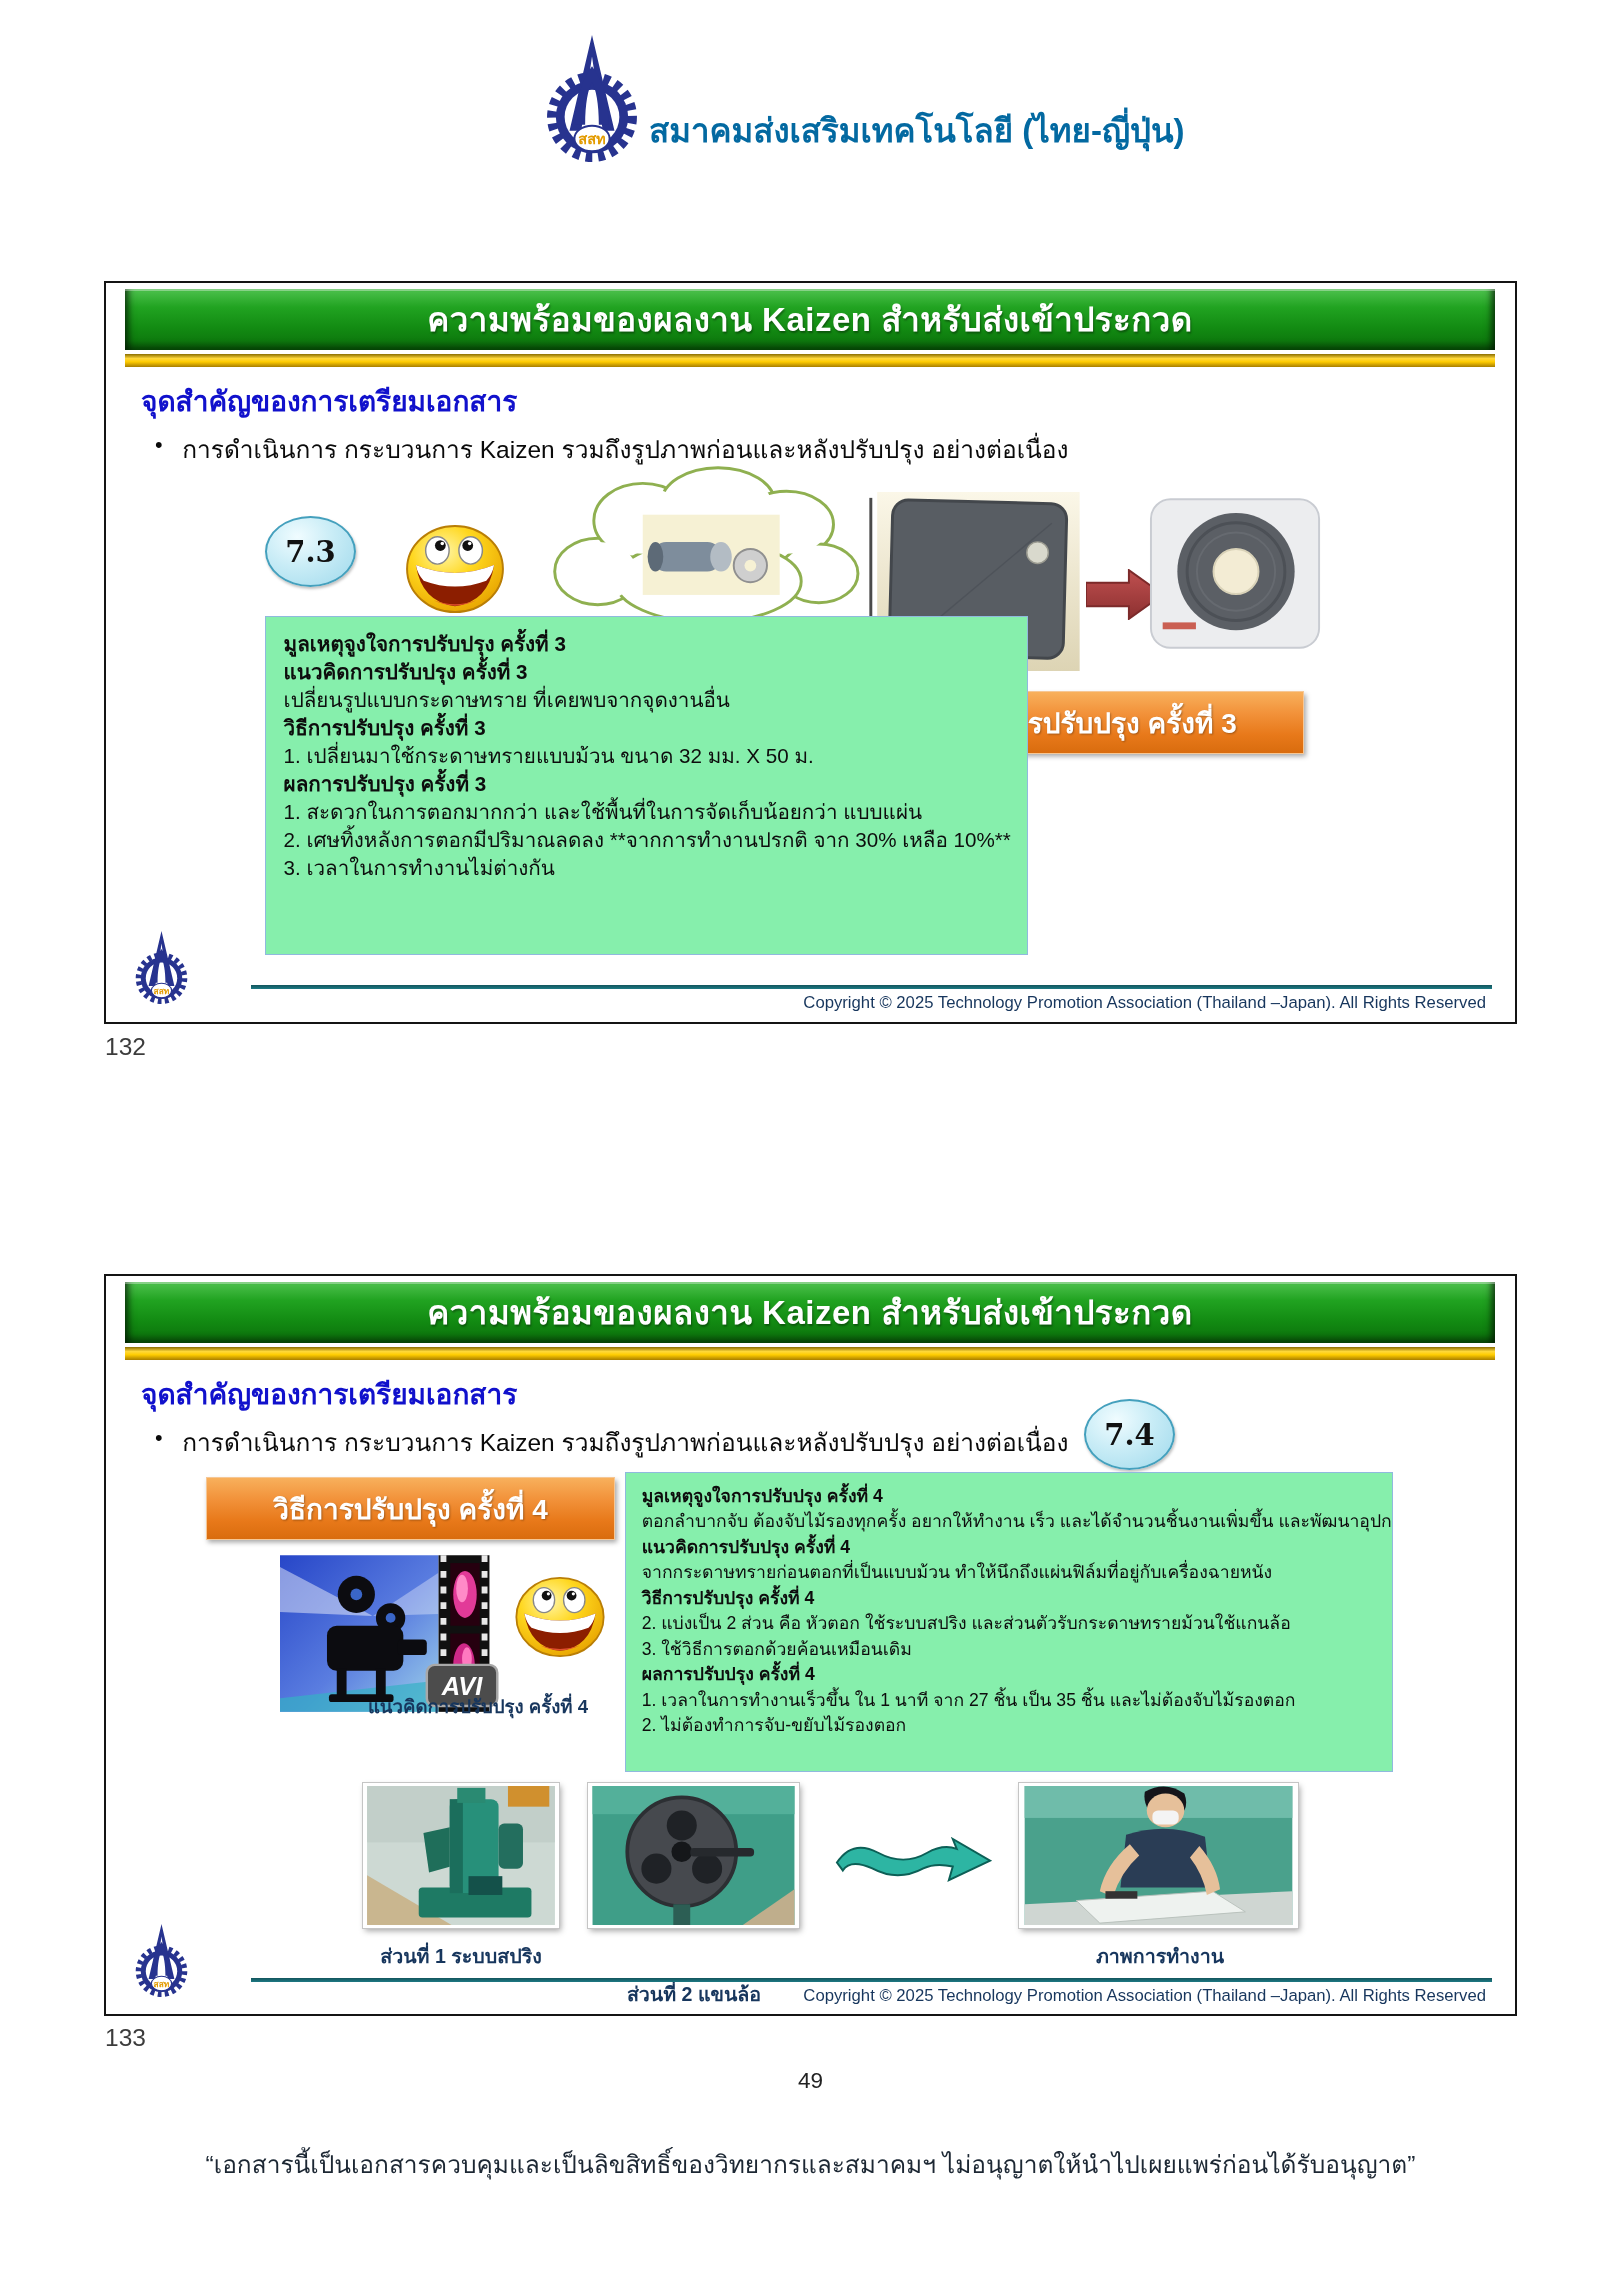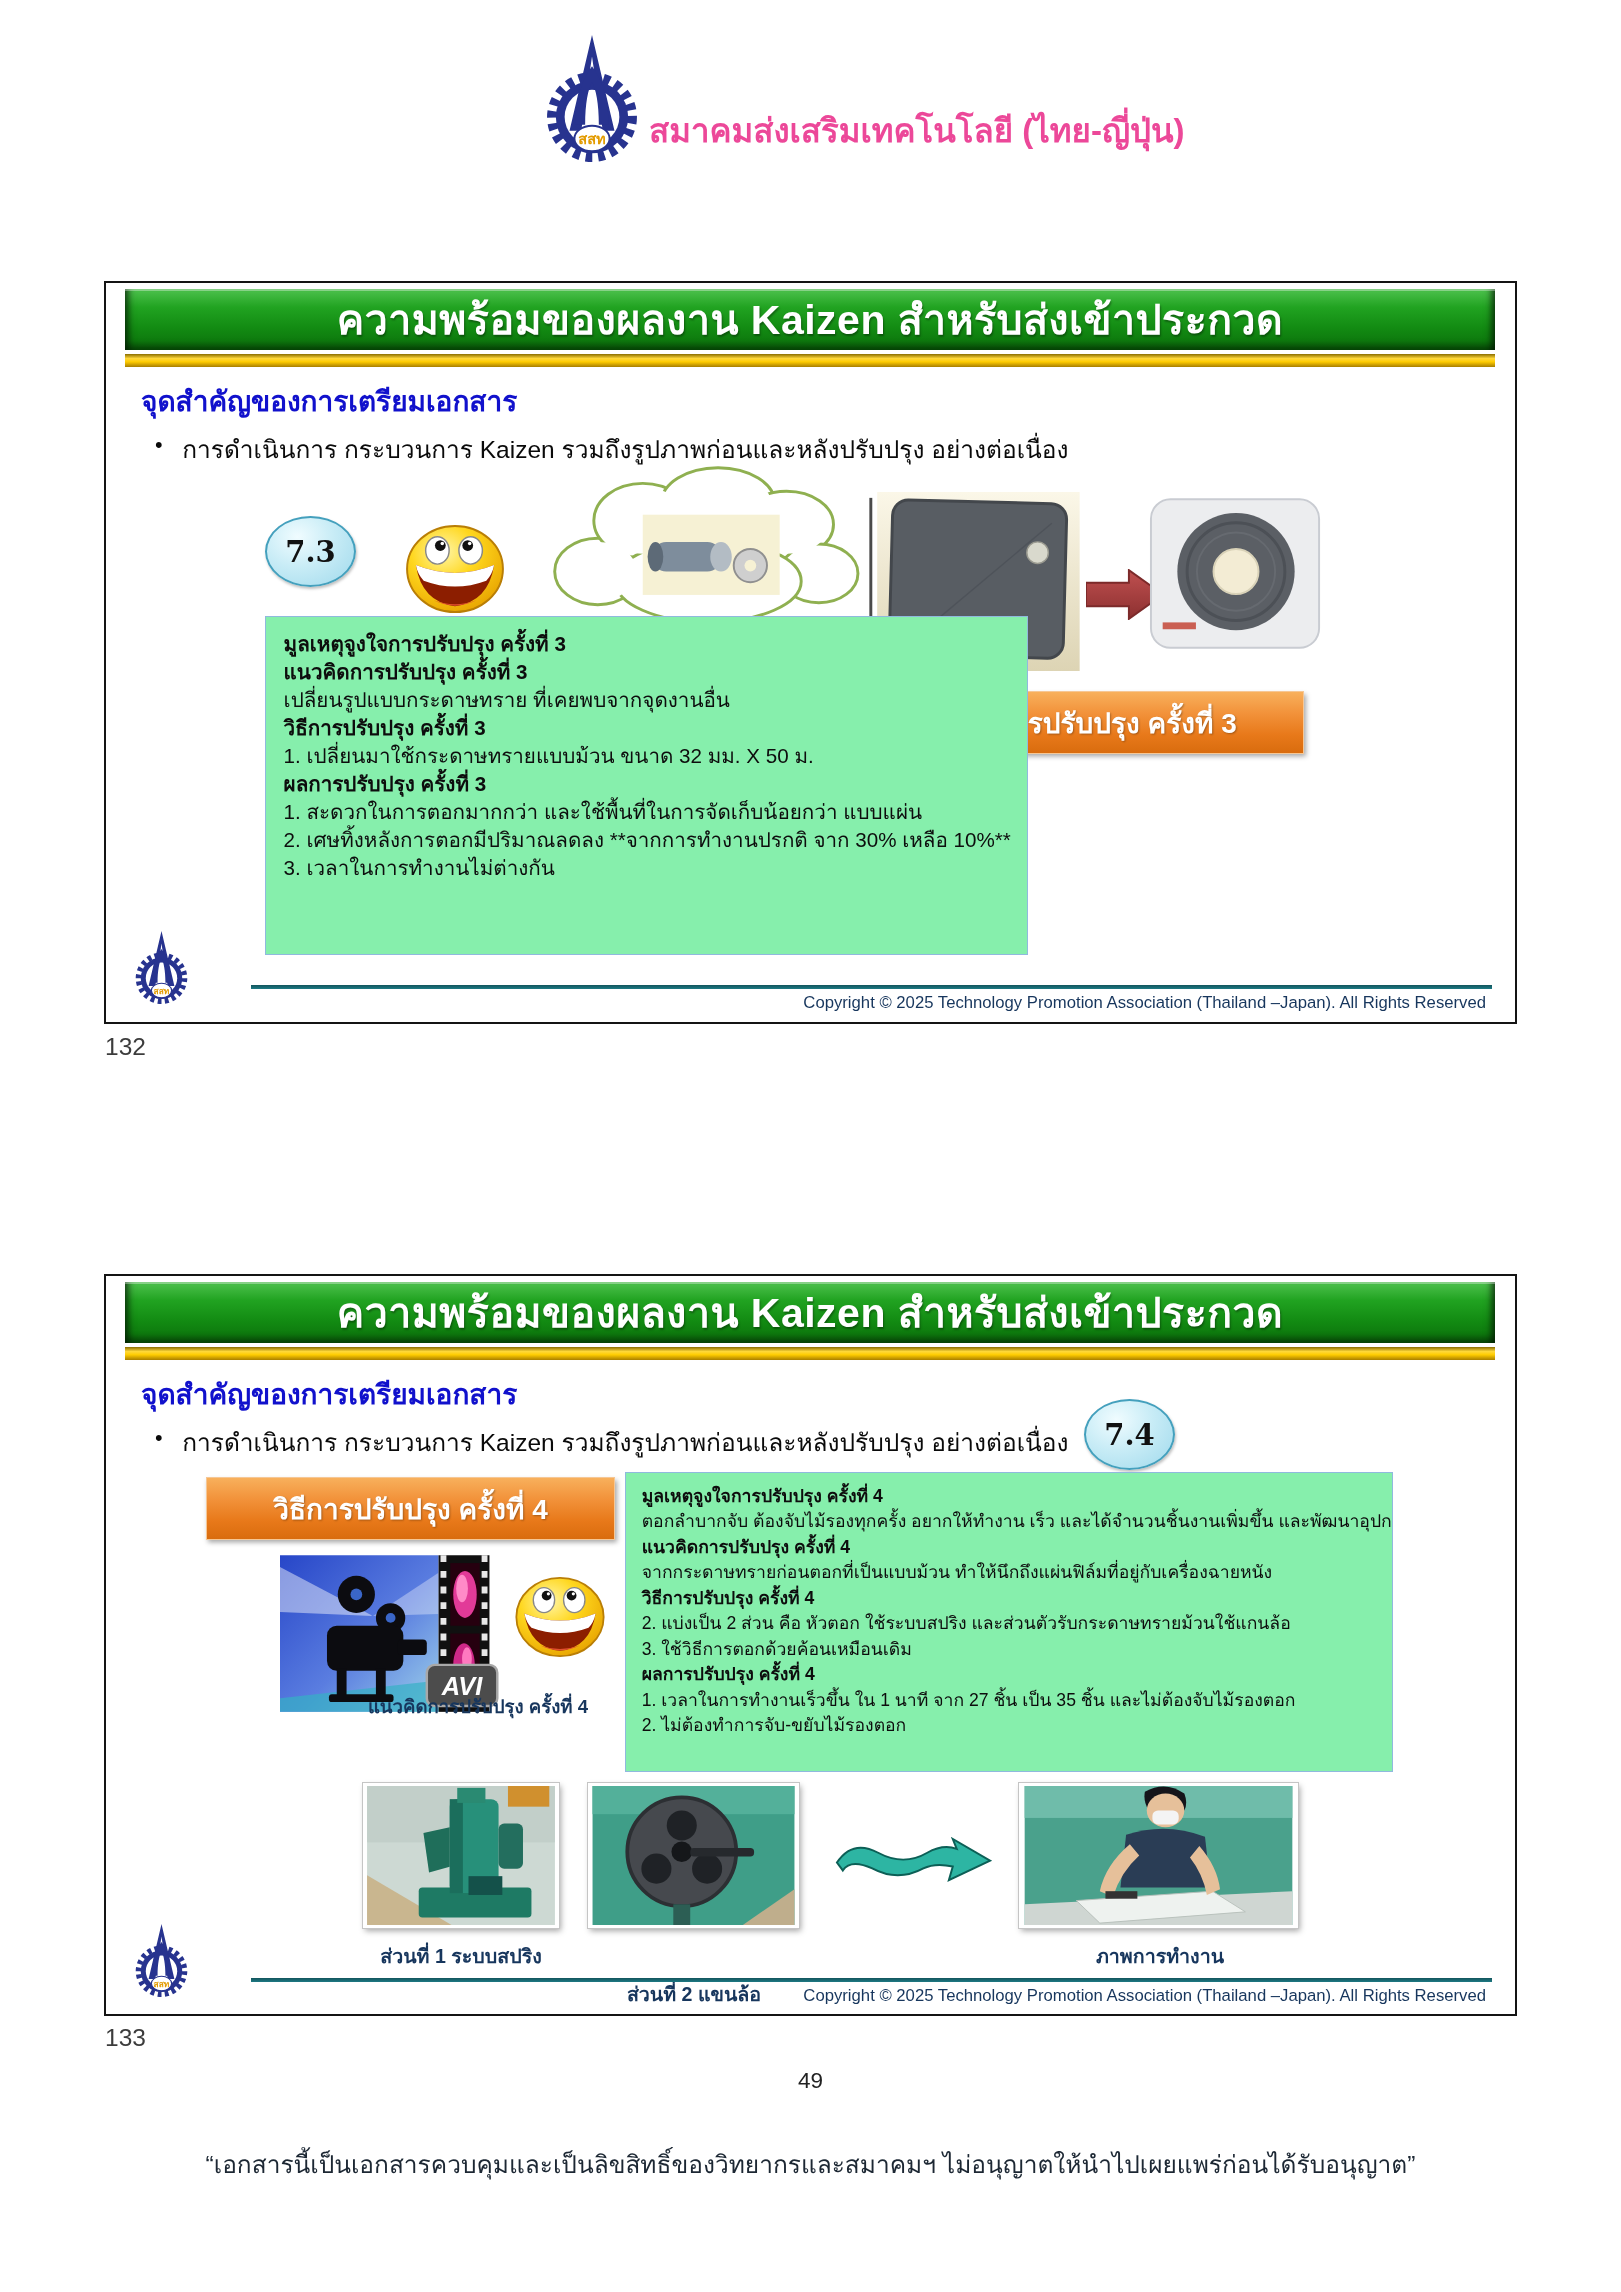"สมาคมส่งเสริมเทคโนโลยี (ไทย-ญี่ปุ่น)" .org-title { color: #ec4899 -> #0369a1 }
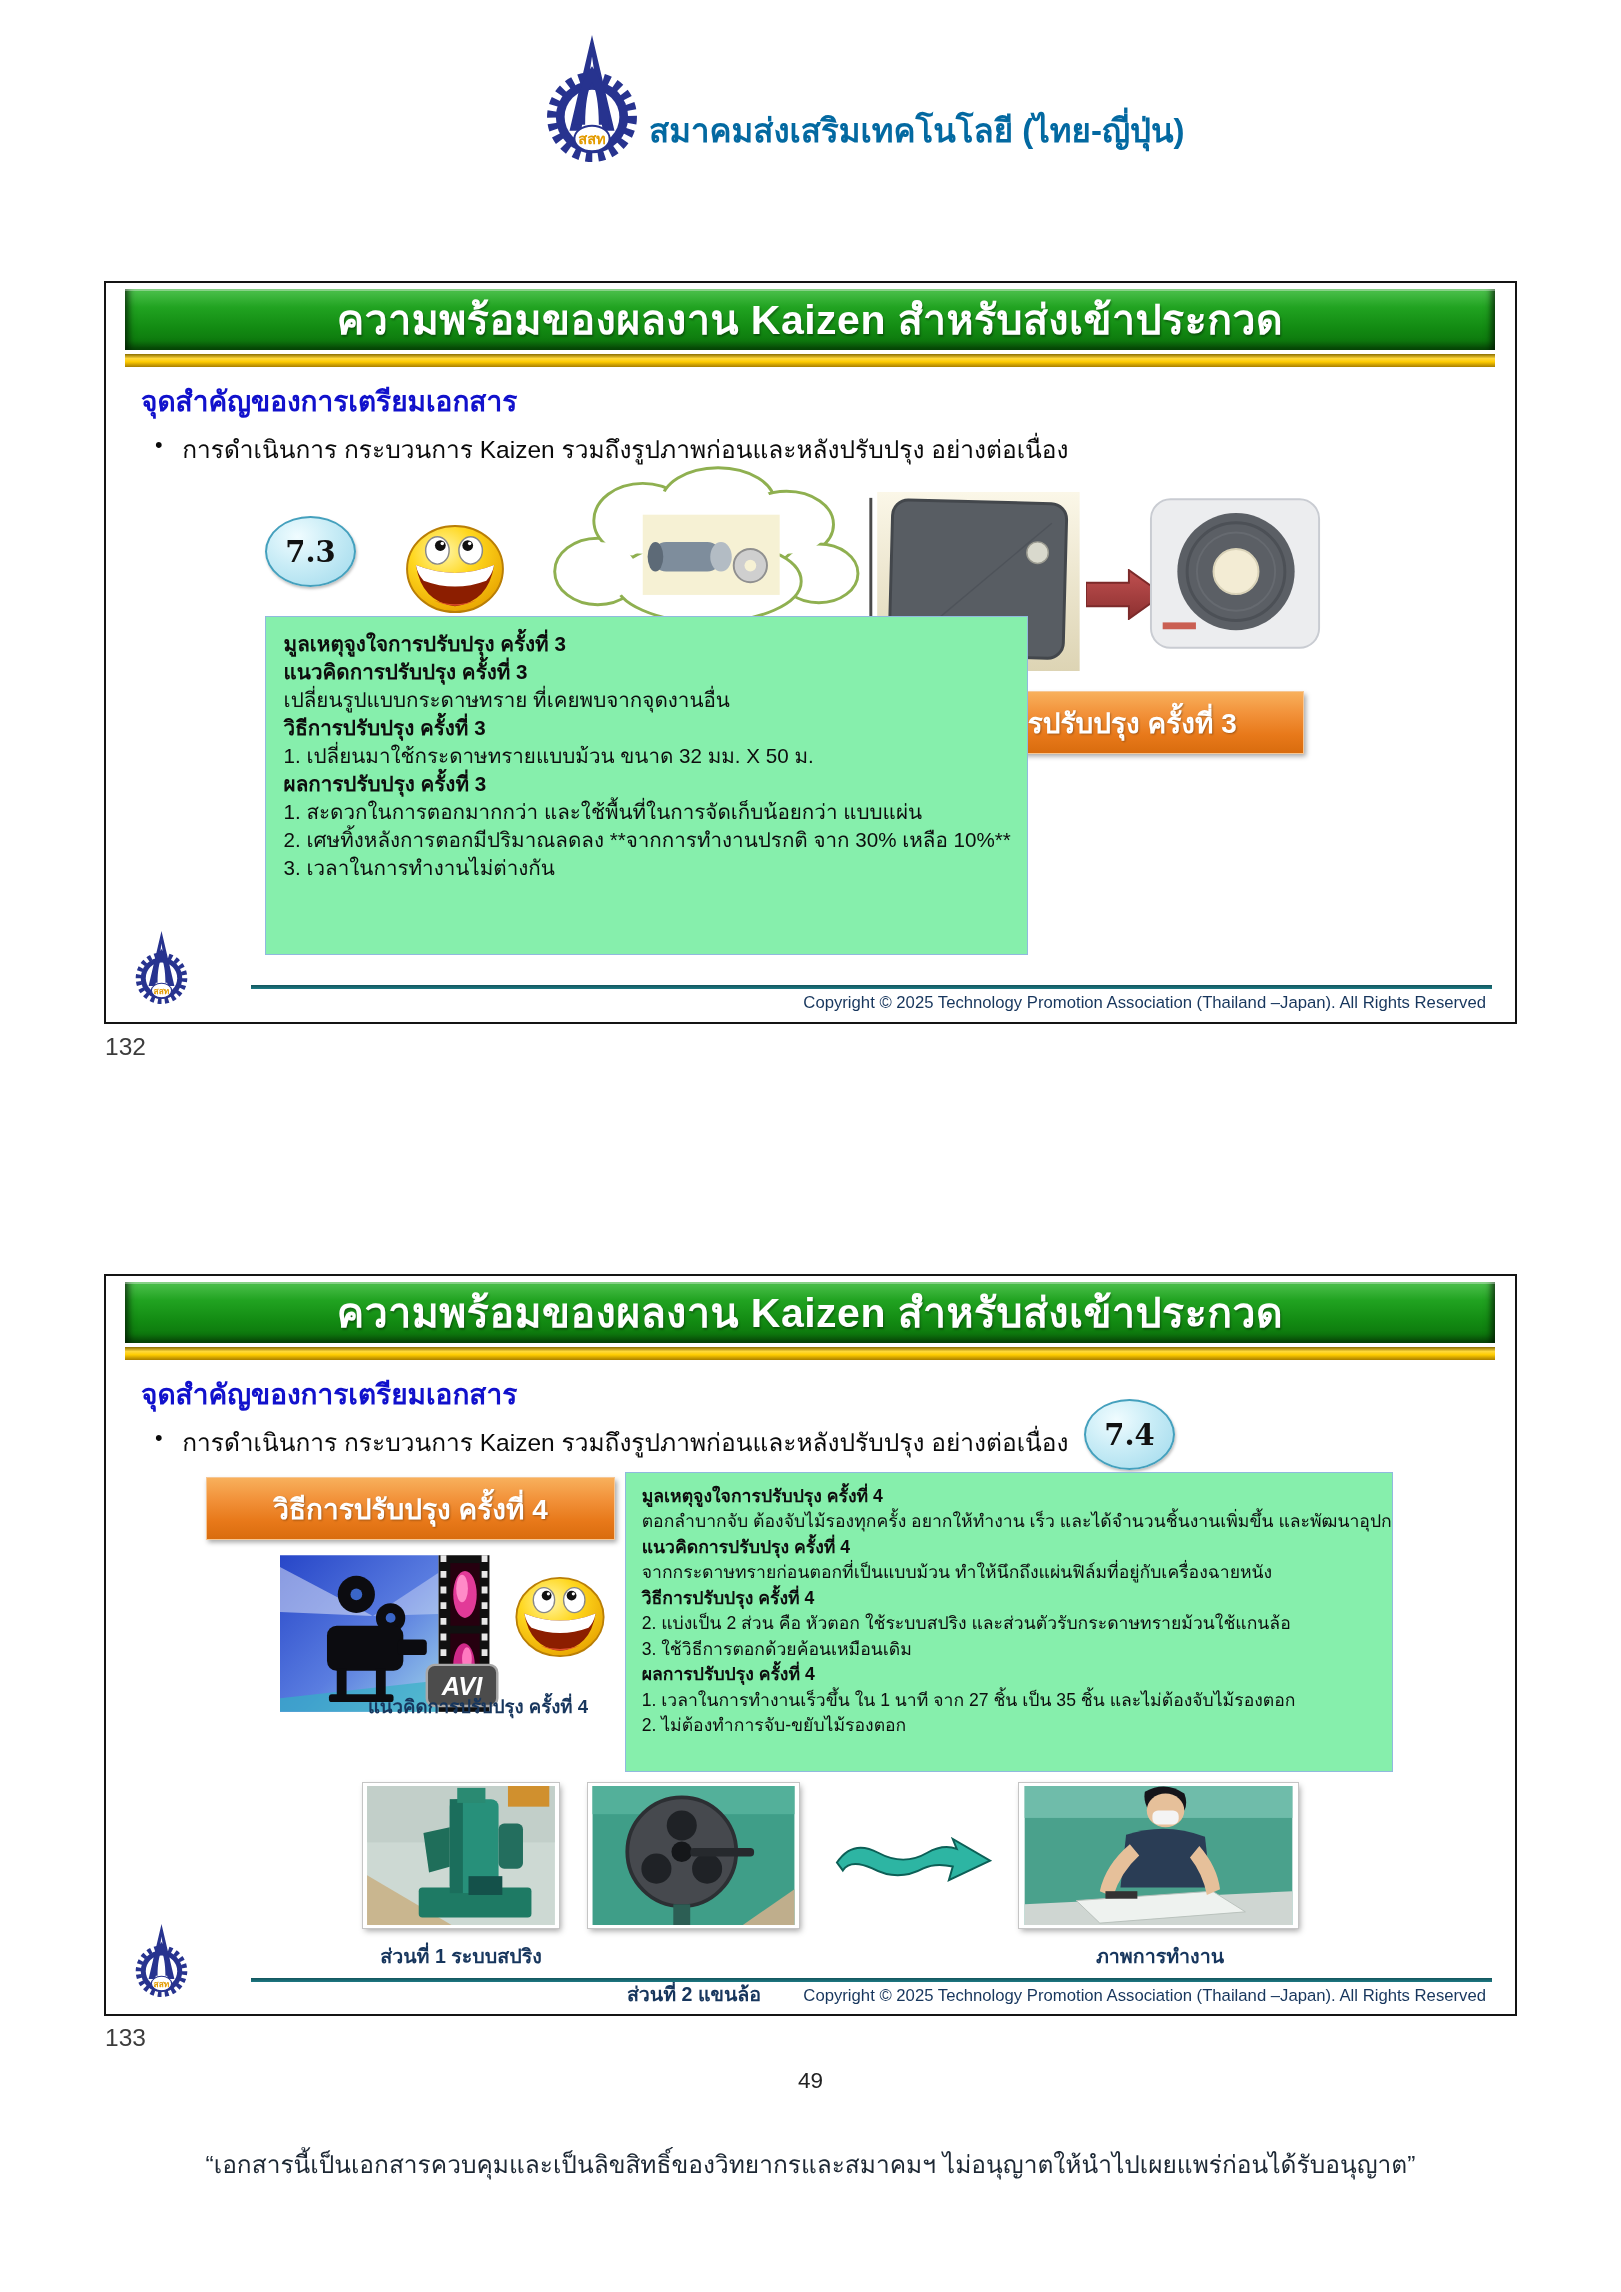"ความพร้อมของผลงาน Kaizen" .titlebar .t { font-size: 41px -> 33px }
